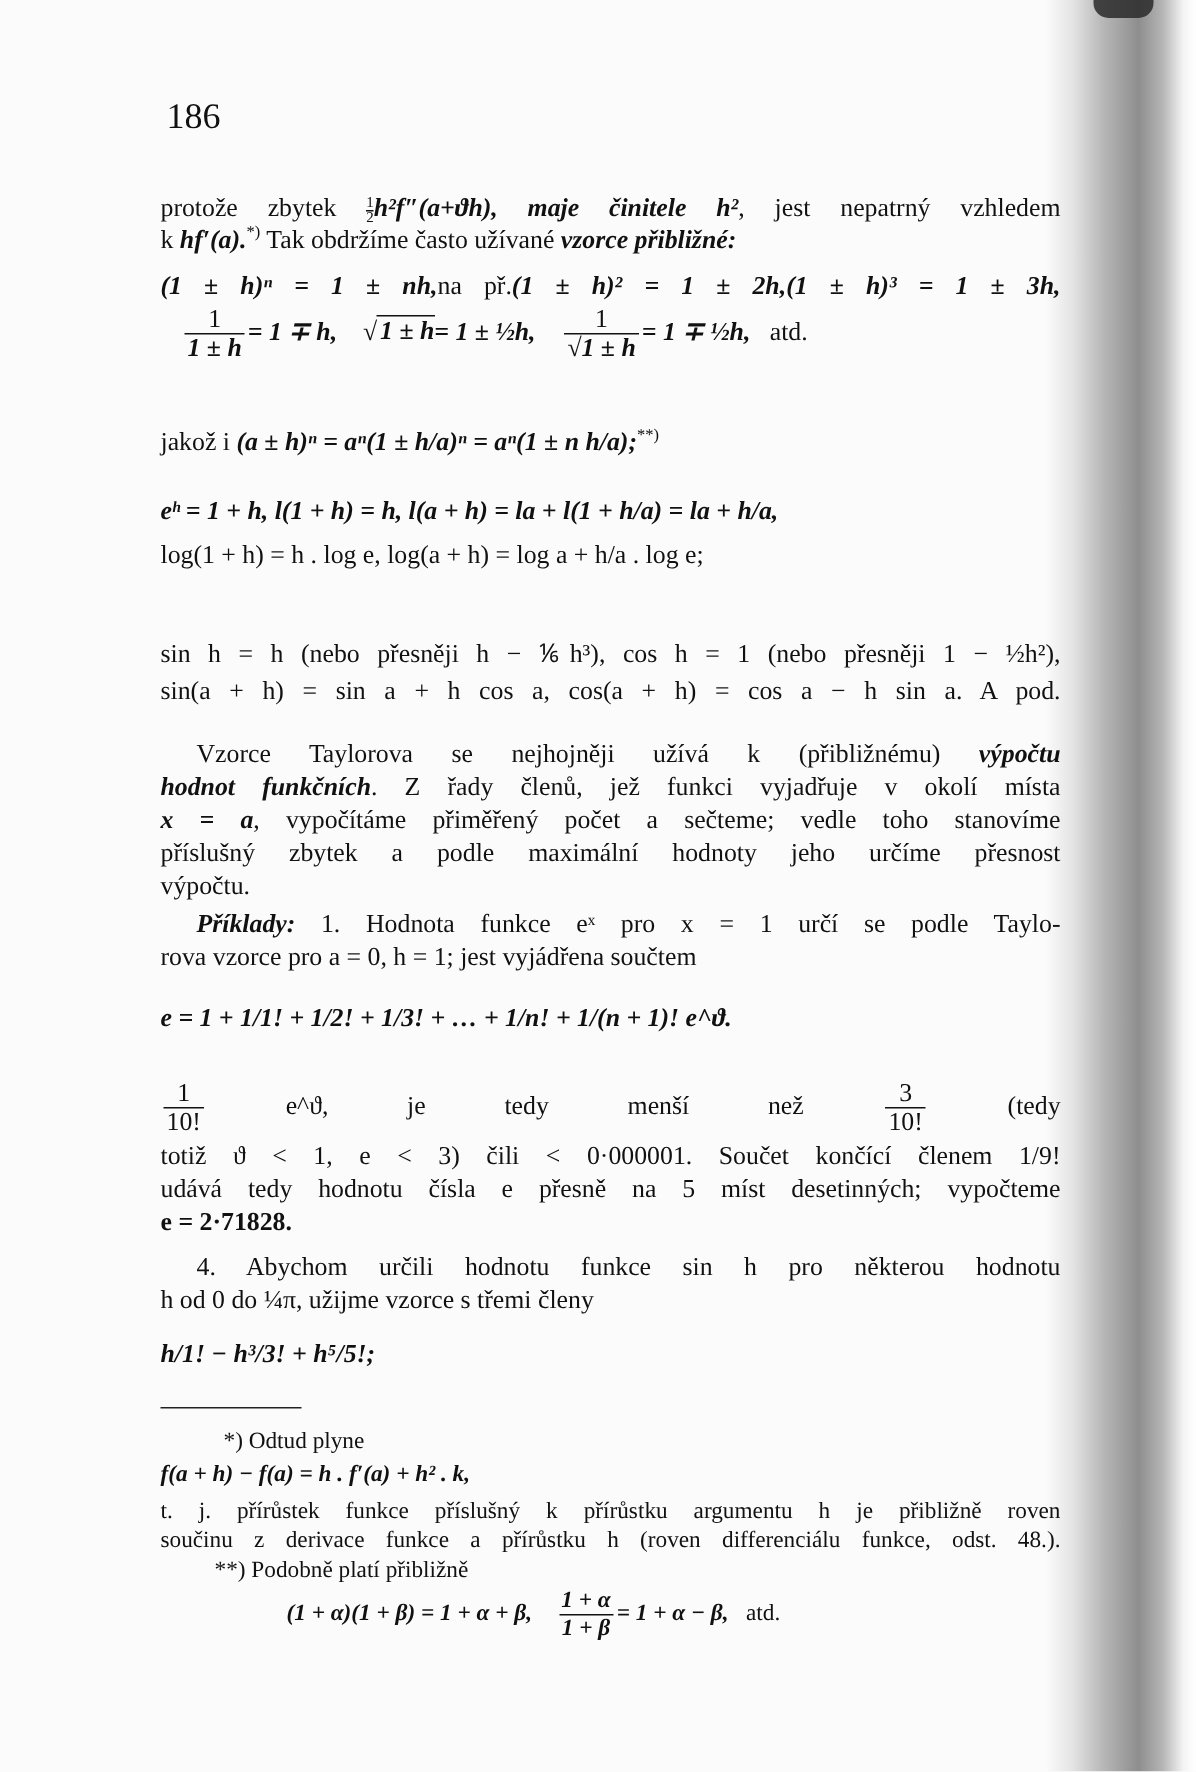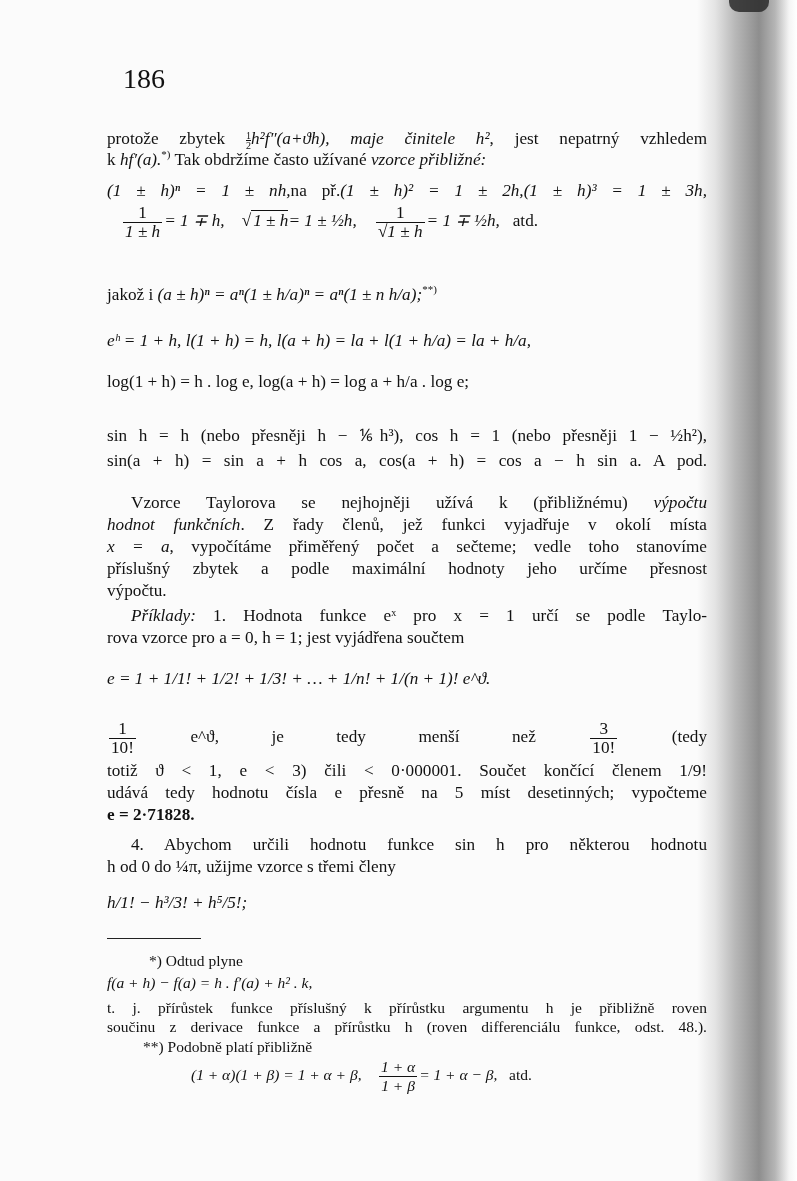"186" .pagenum { font-size: 28px -> 24px; left: 16px -> 4px }
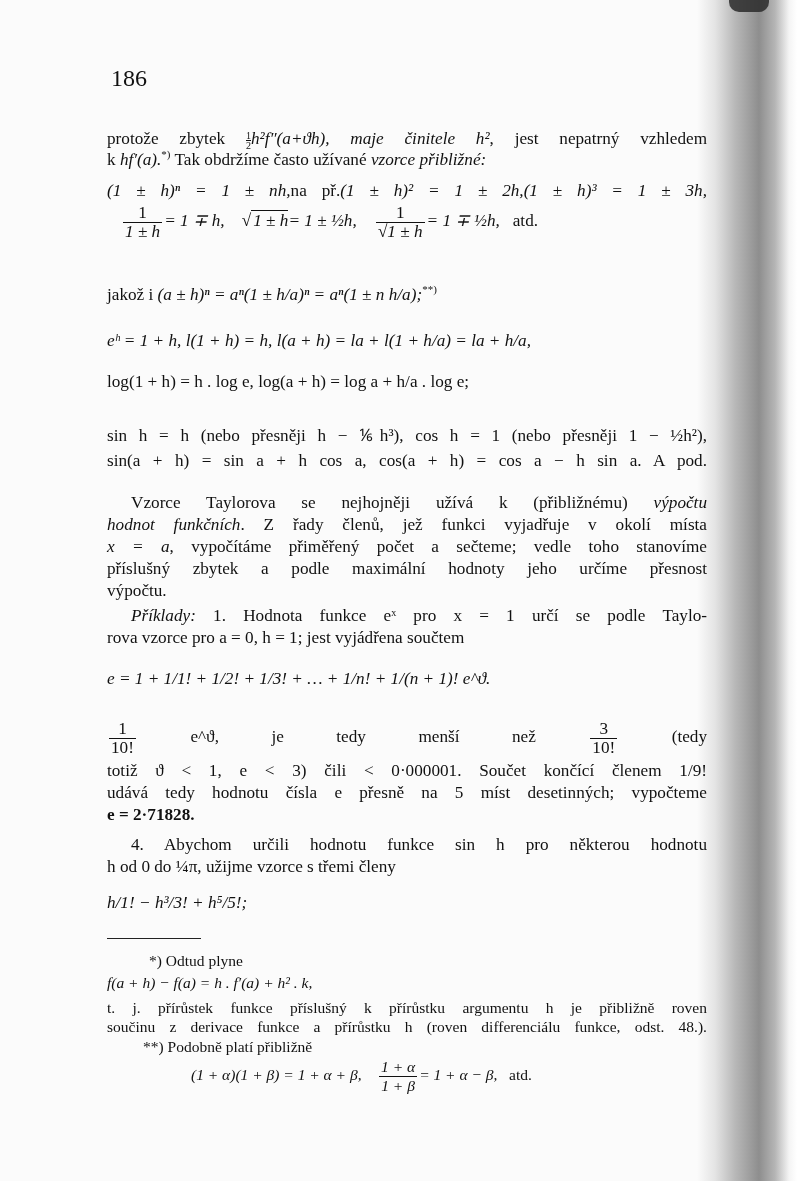"h²f″(a+ϑh), maje činitele" i, .it { font-weight: none -> bold }
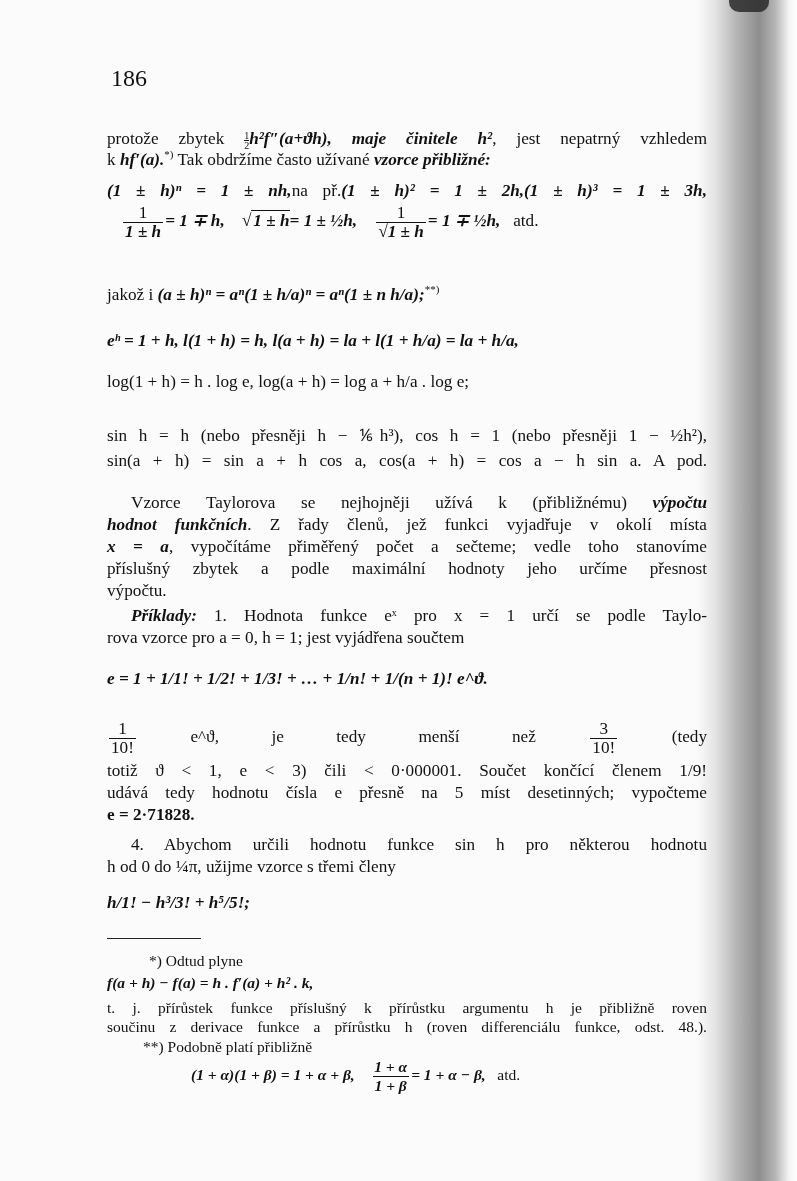"log(1 + h) = h" div.line { top: 371px -> 359px }
